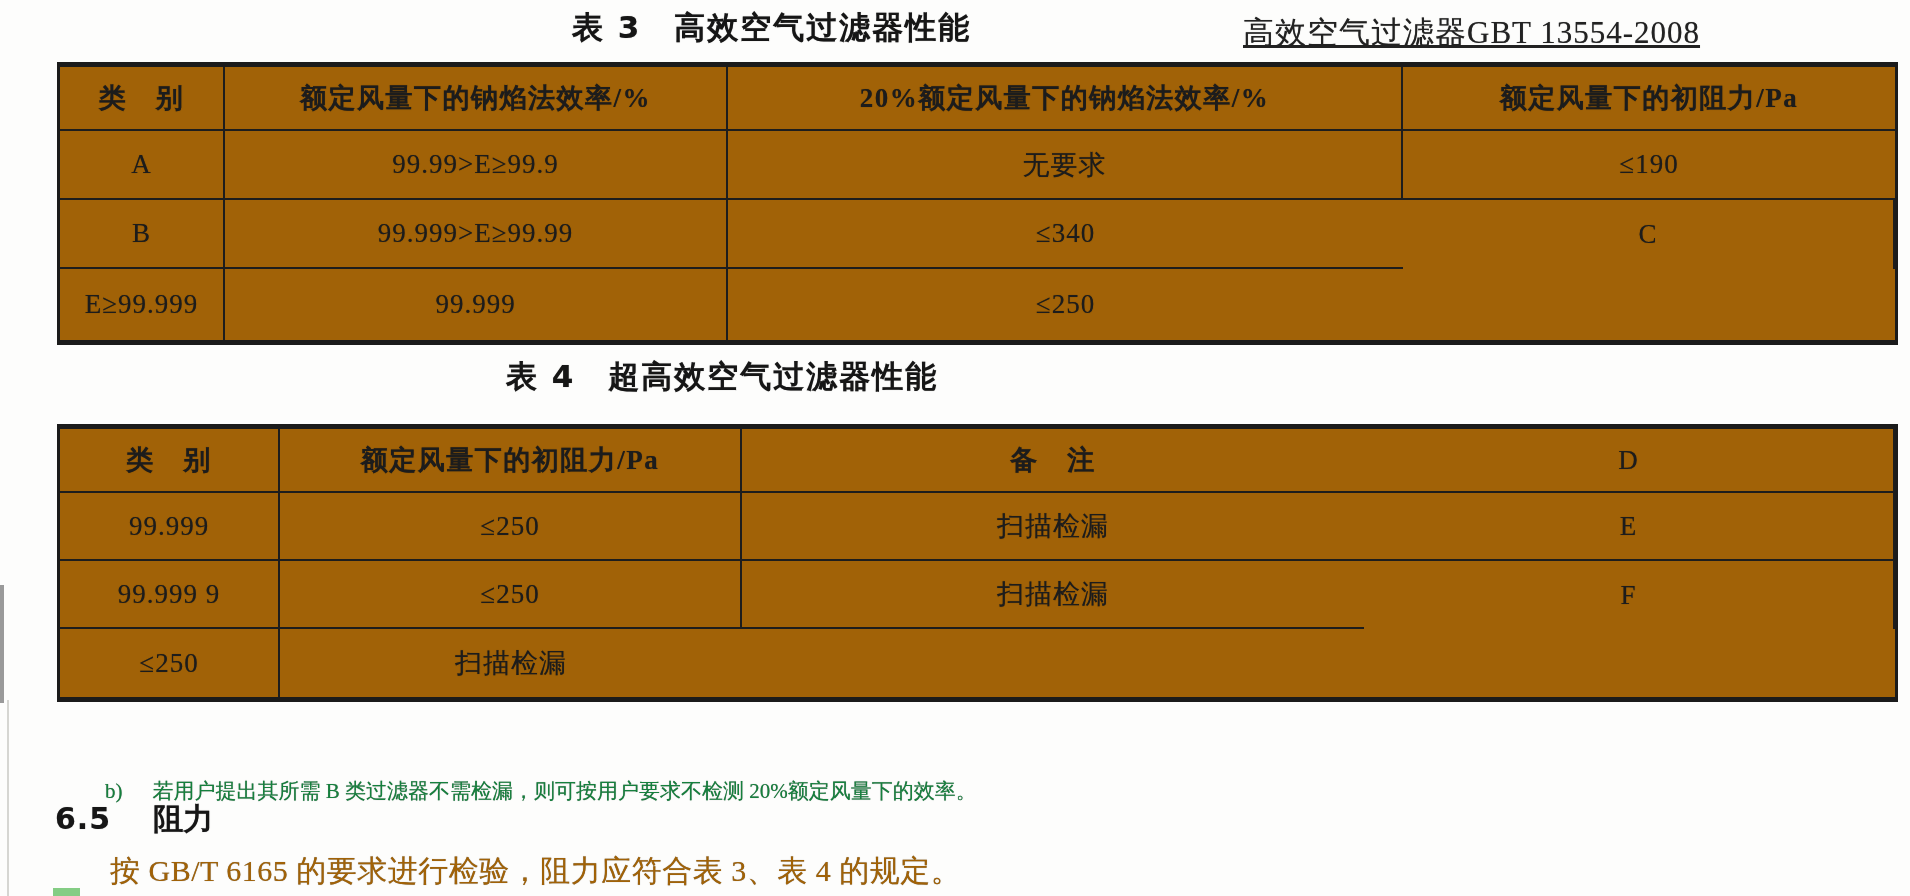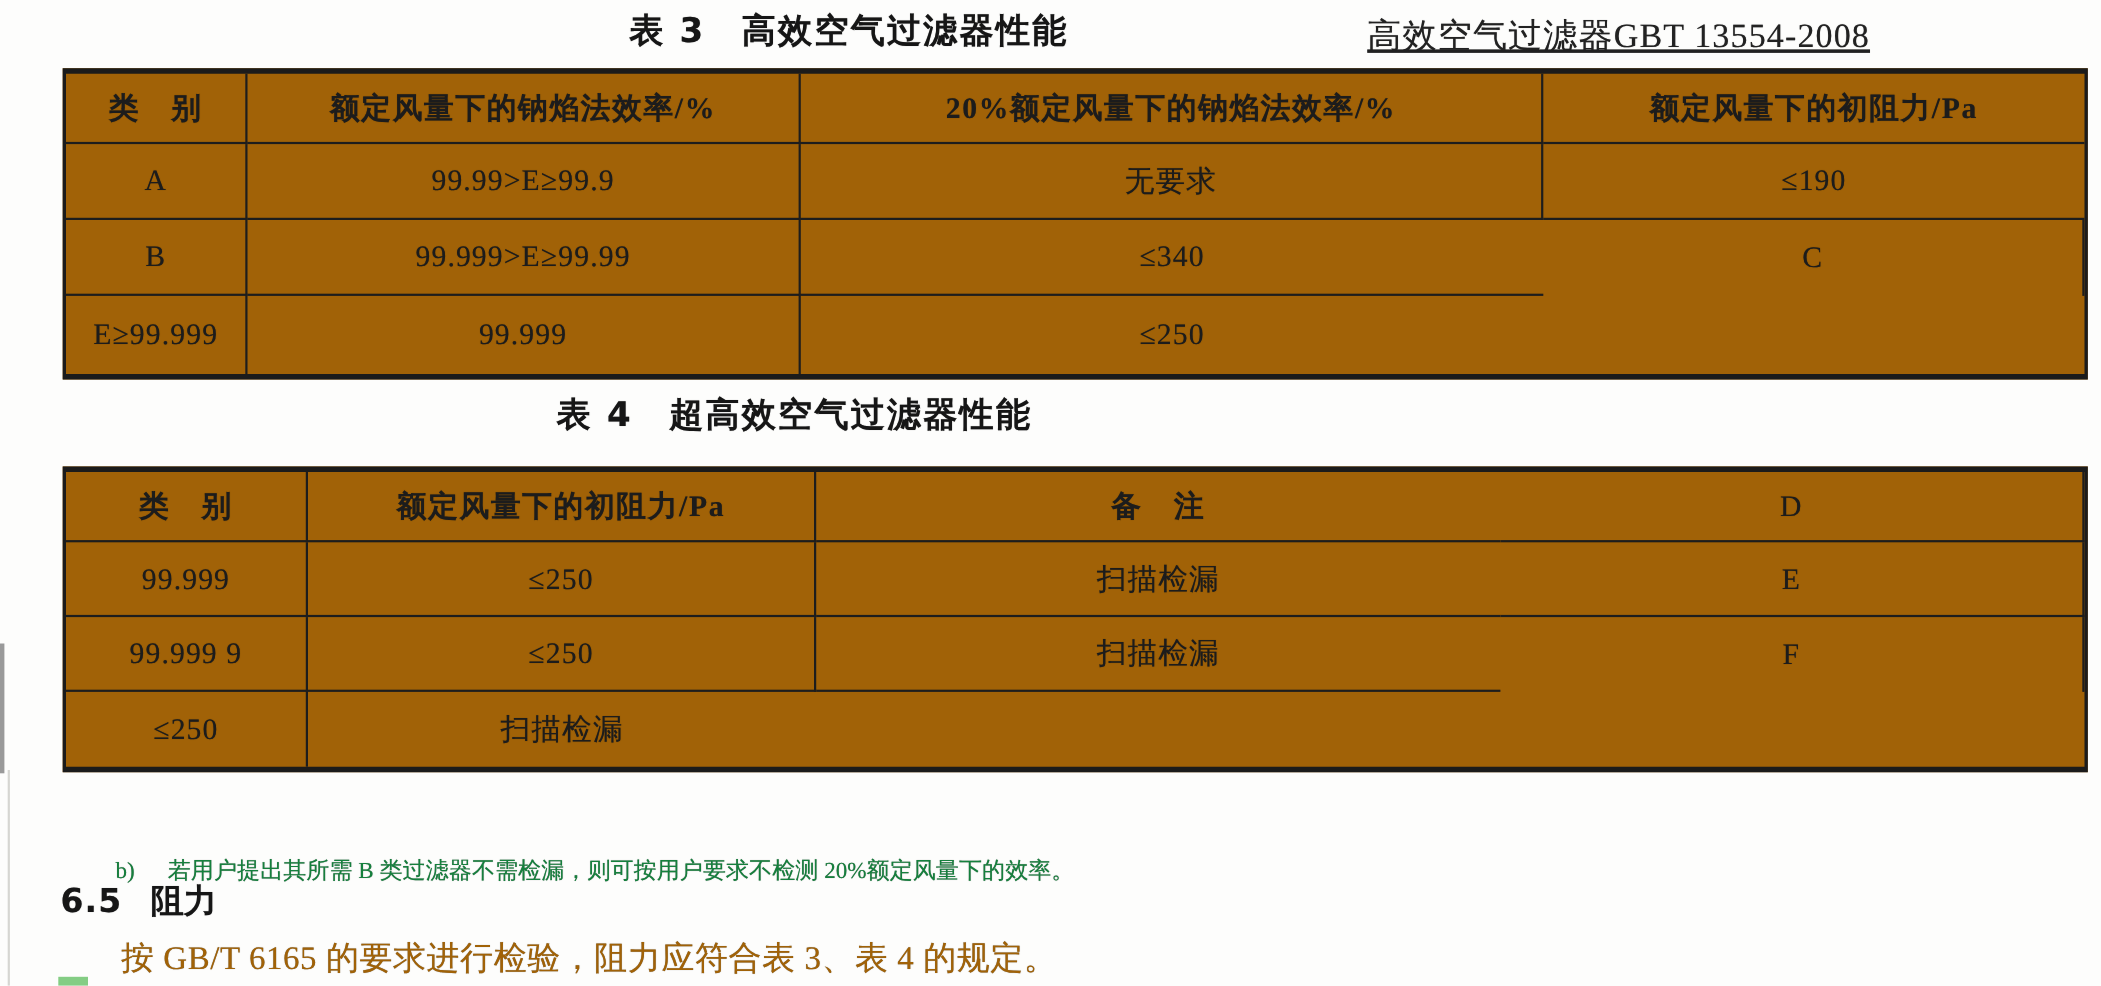"6.5" .sec .num { margin-right: 26px -> 42px }
